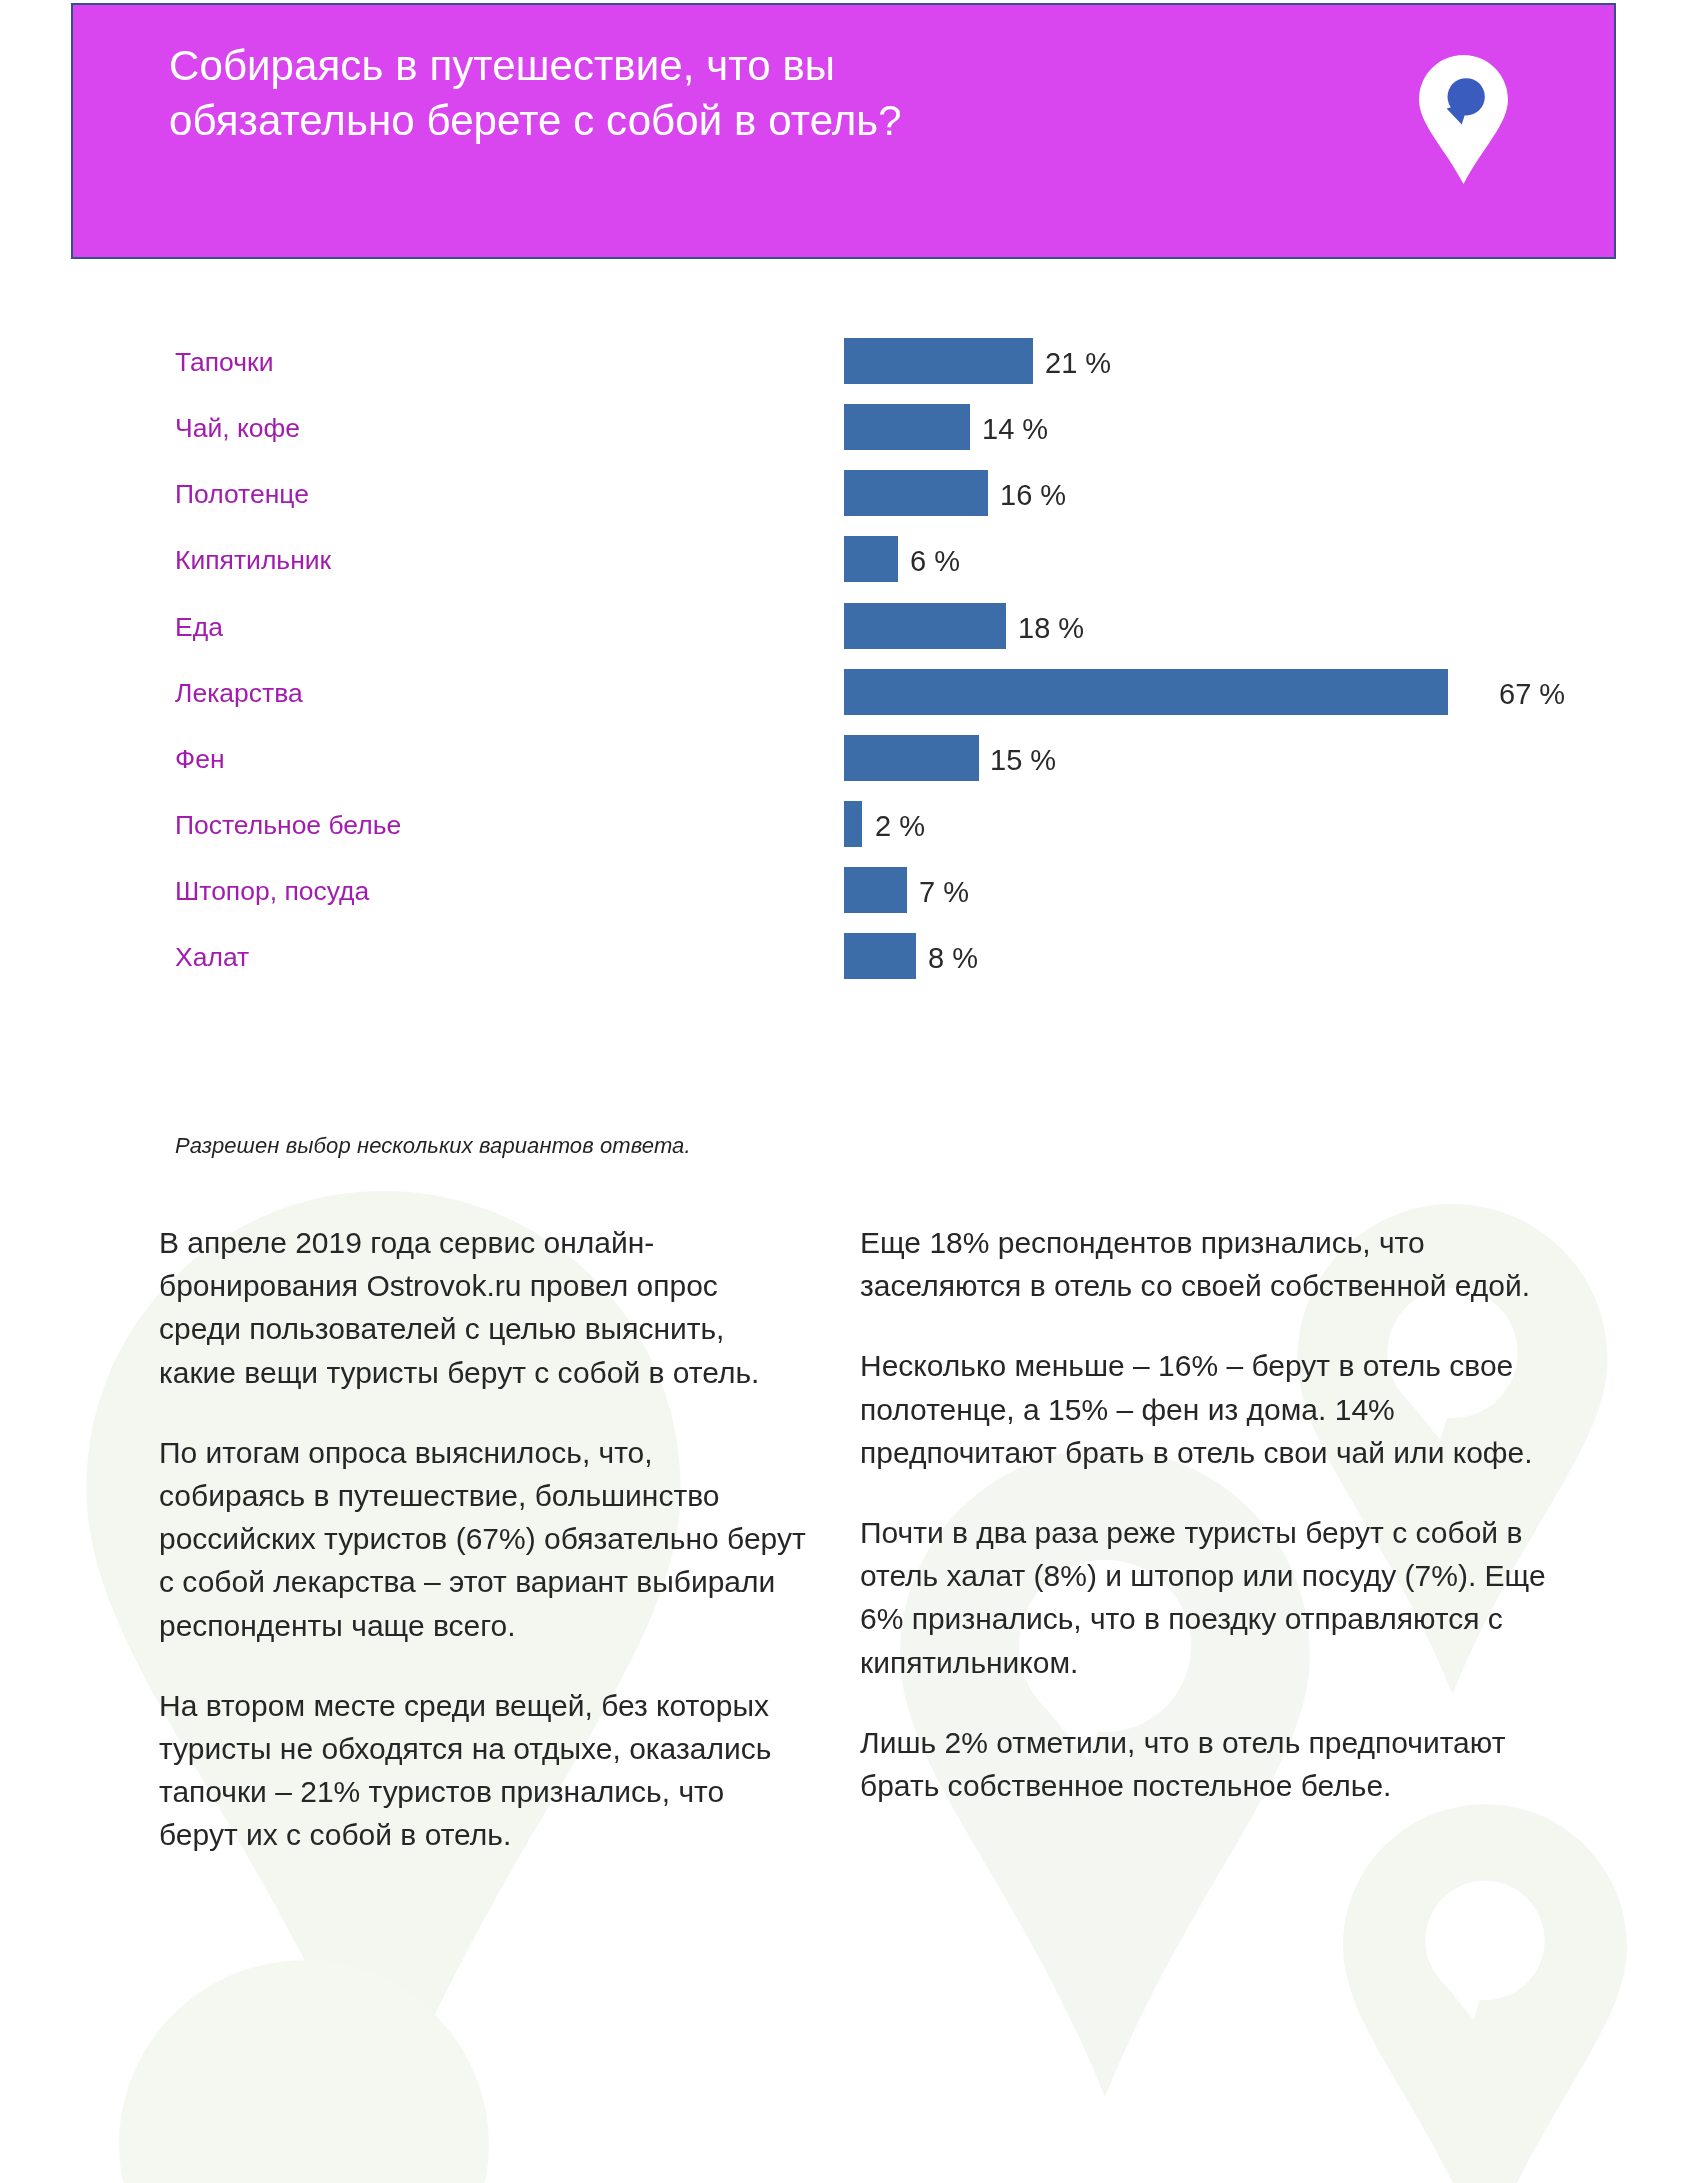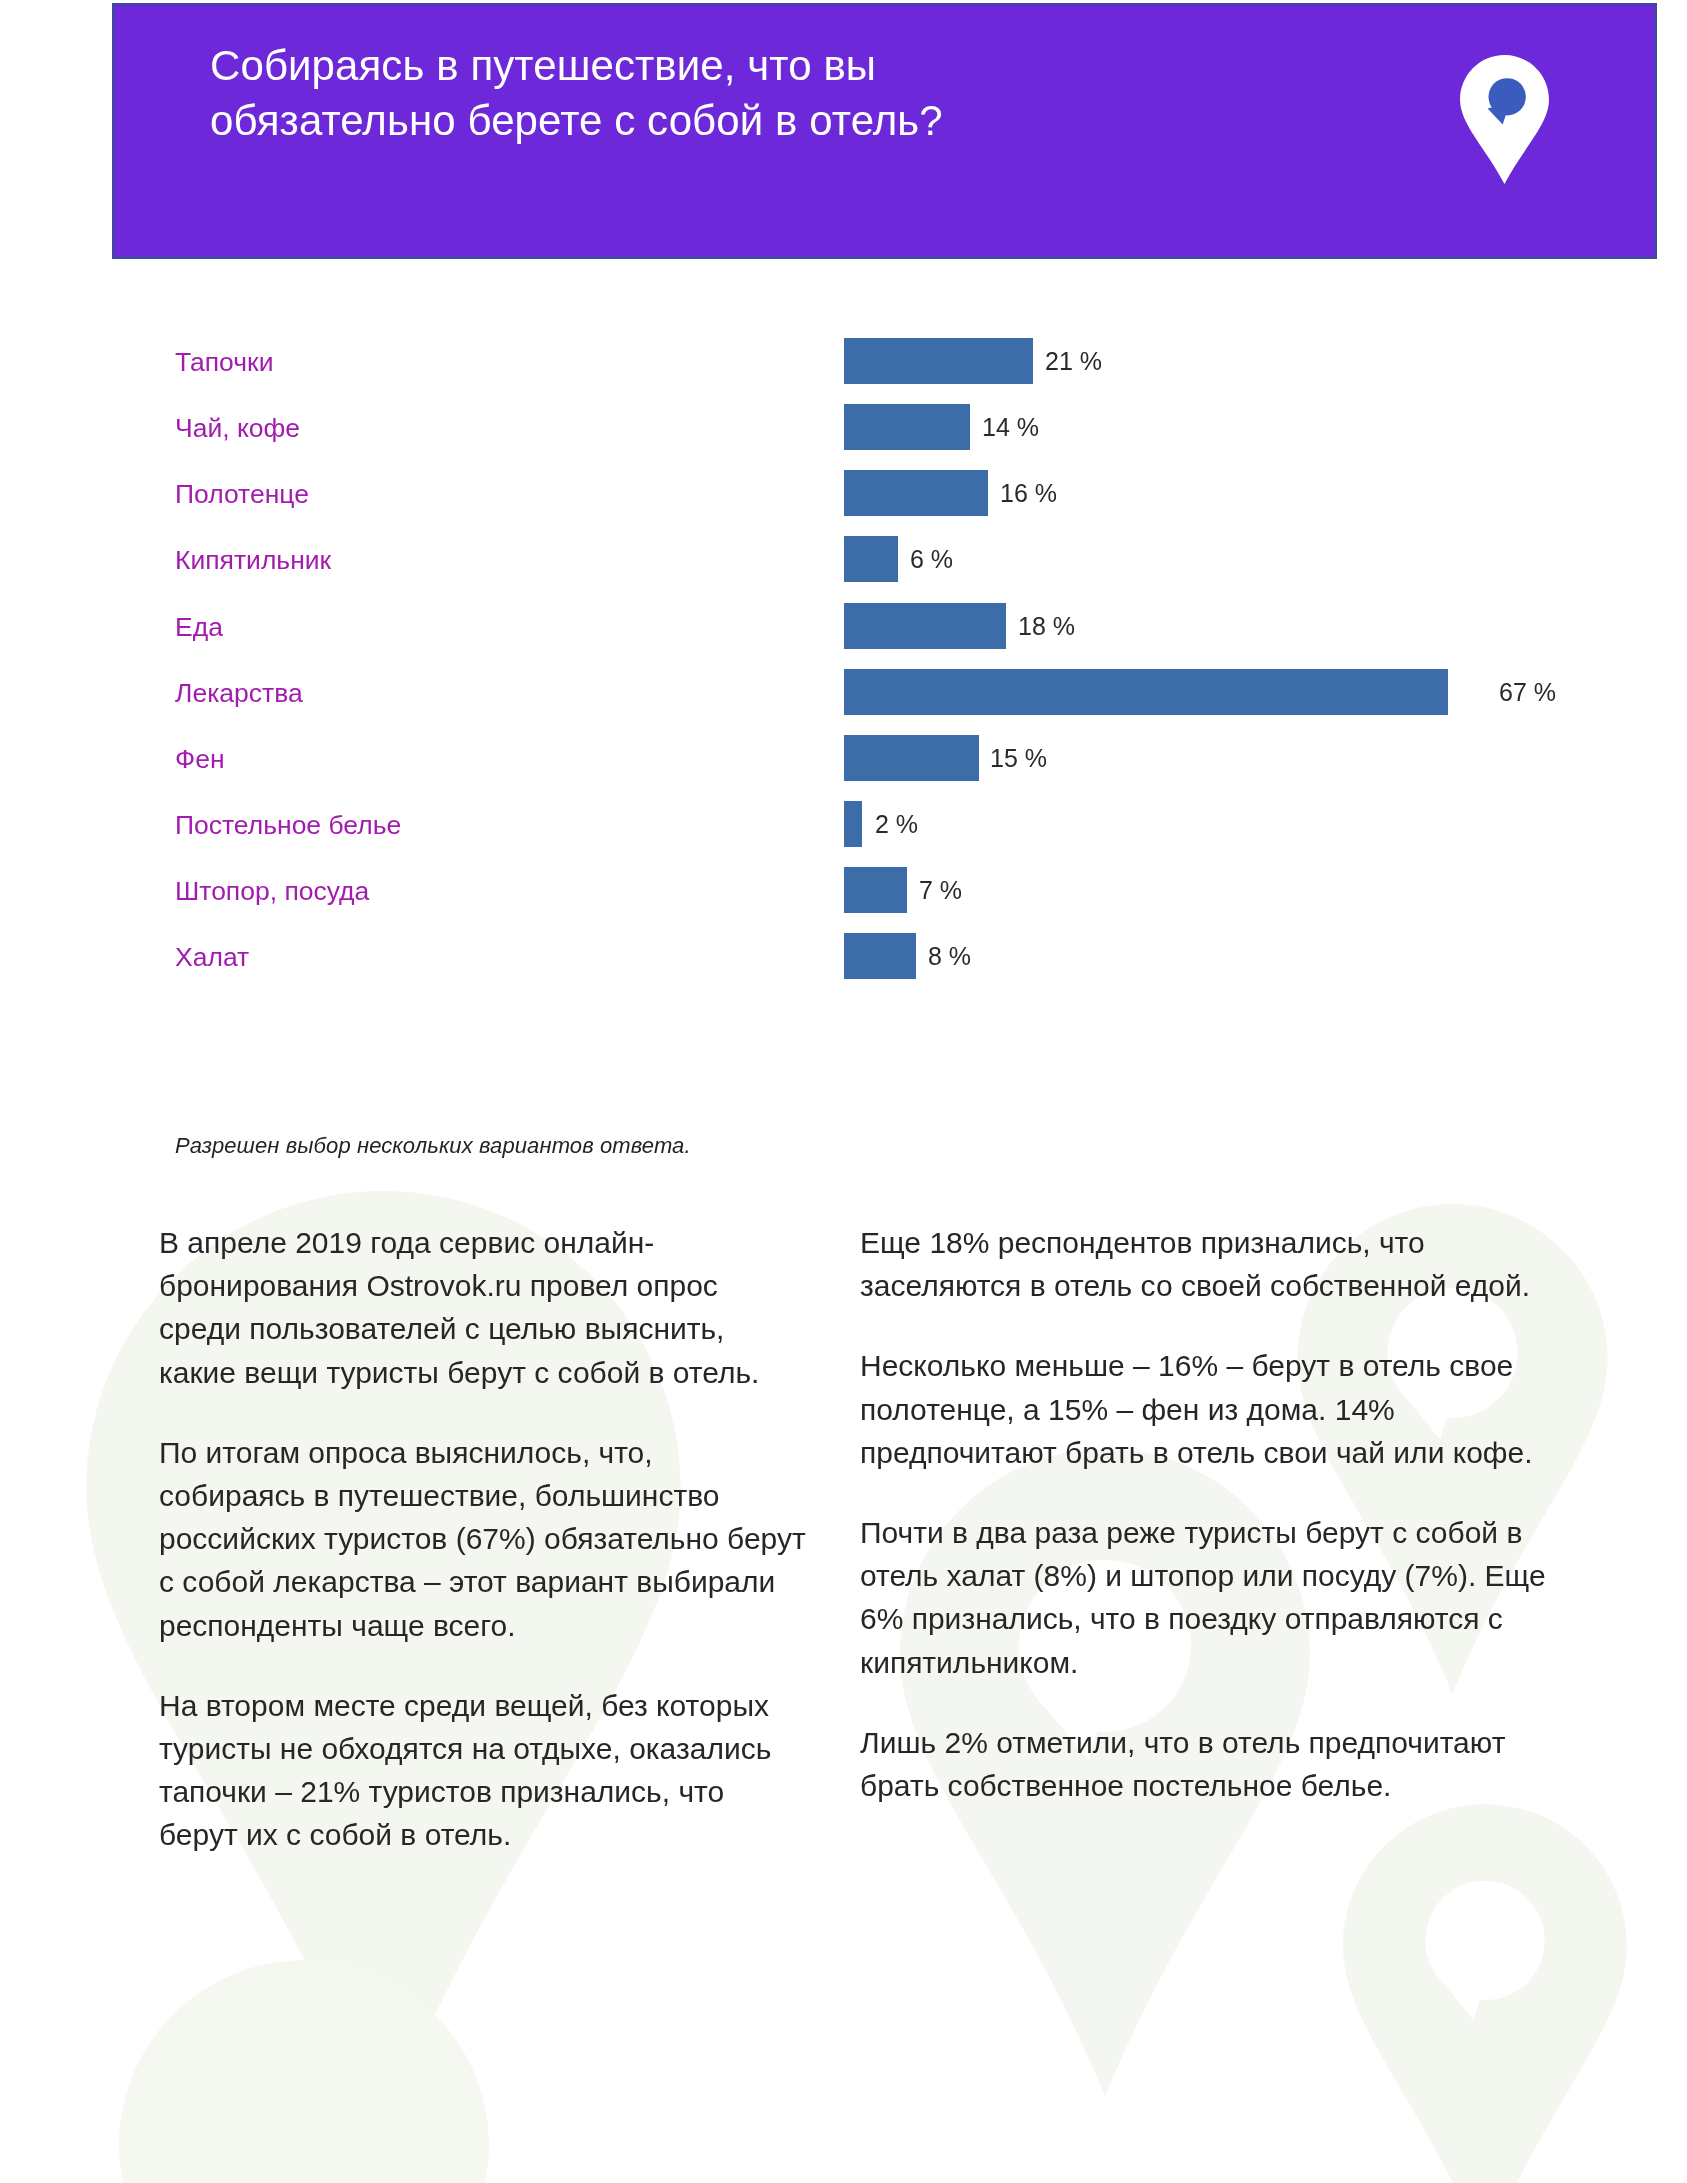"Собираясь в путешествие, что вы" .header { background: #6d28d9 -> #d946ef; margin-left: 41px -> none }
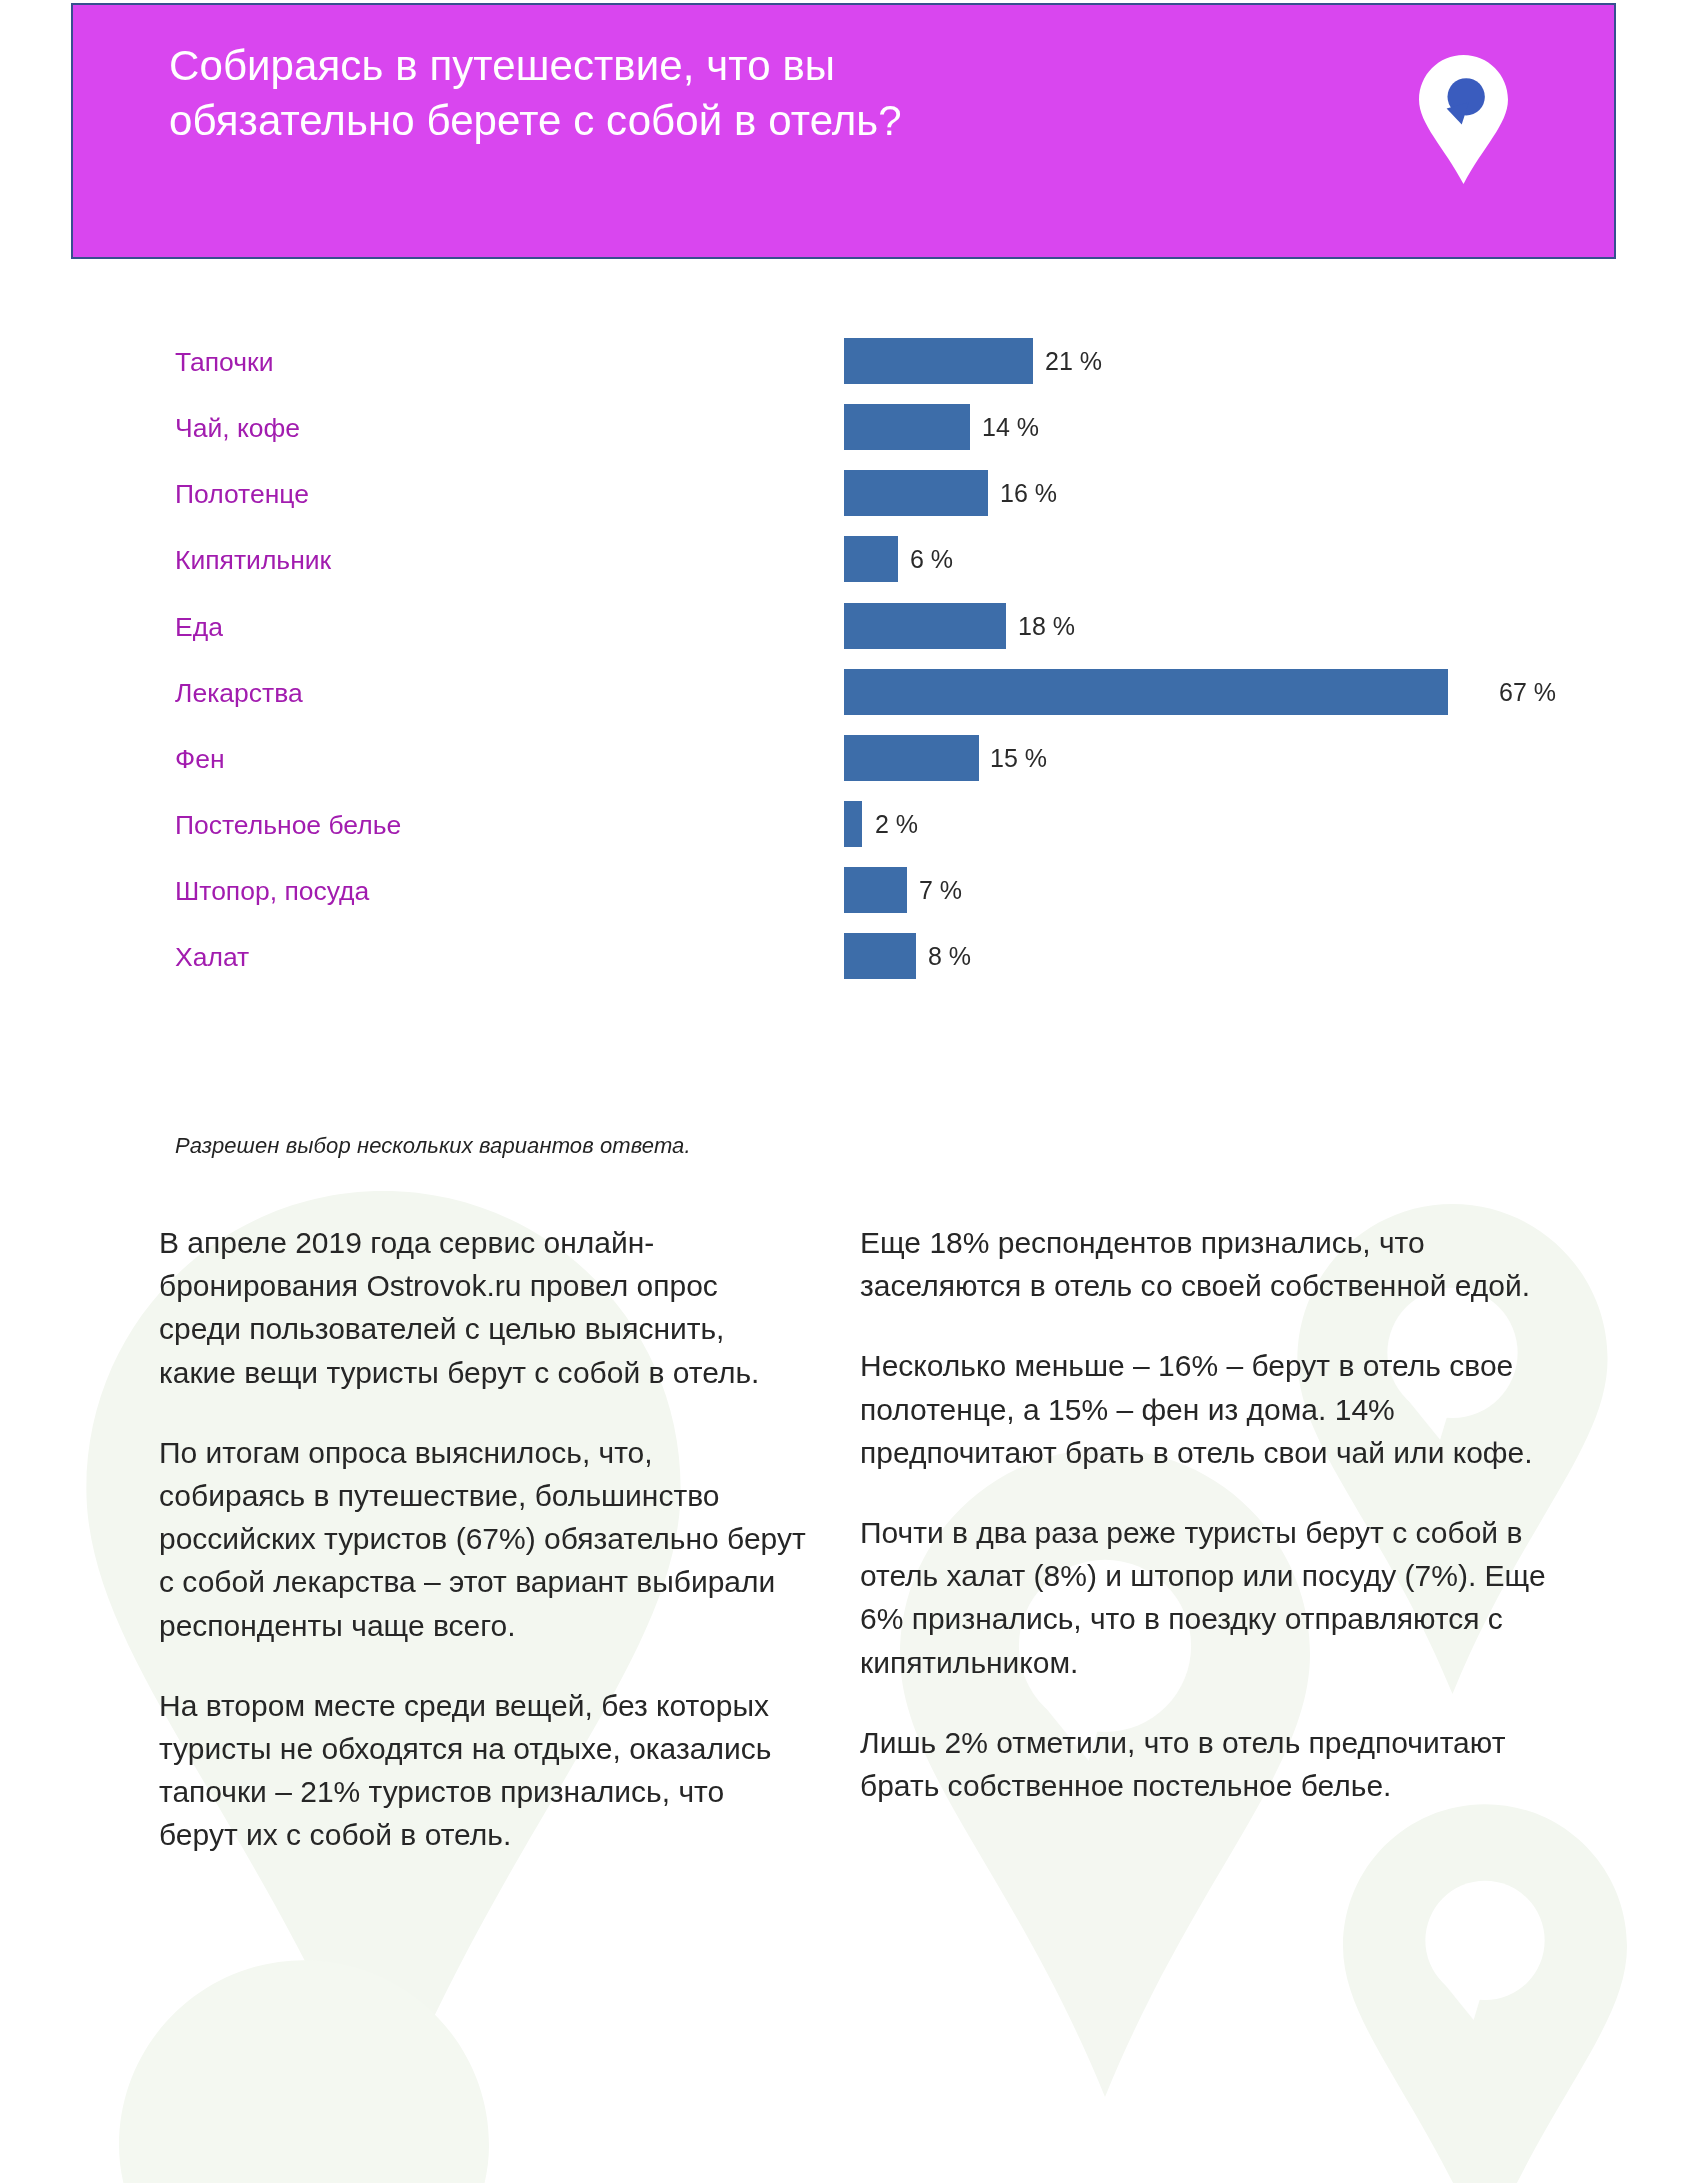"21 %" .bar-value { font-size: 25px -> 29px }
